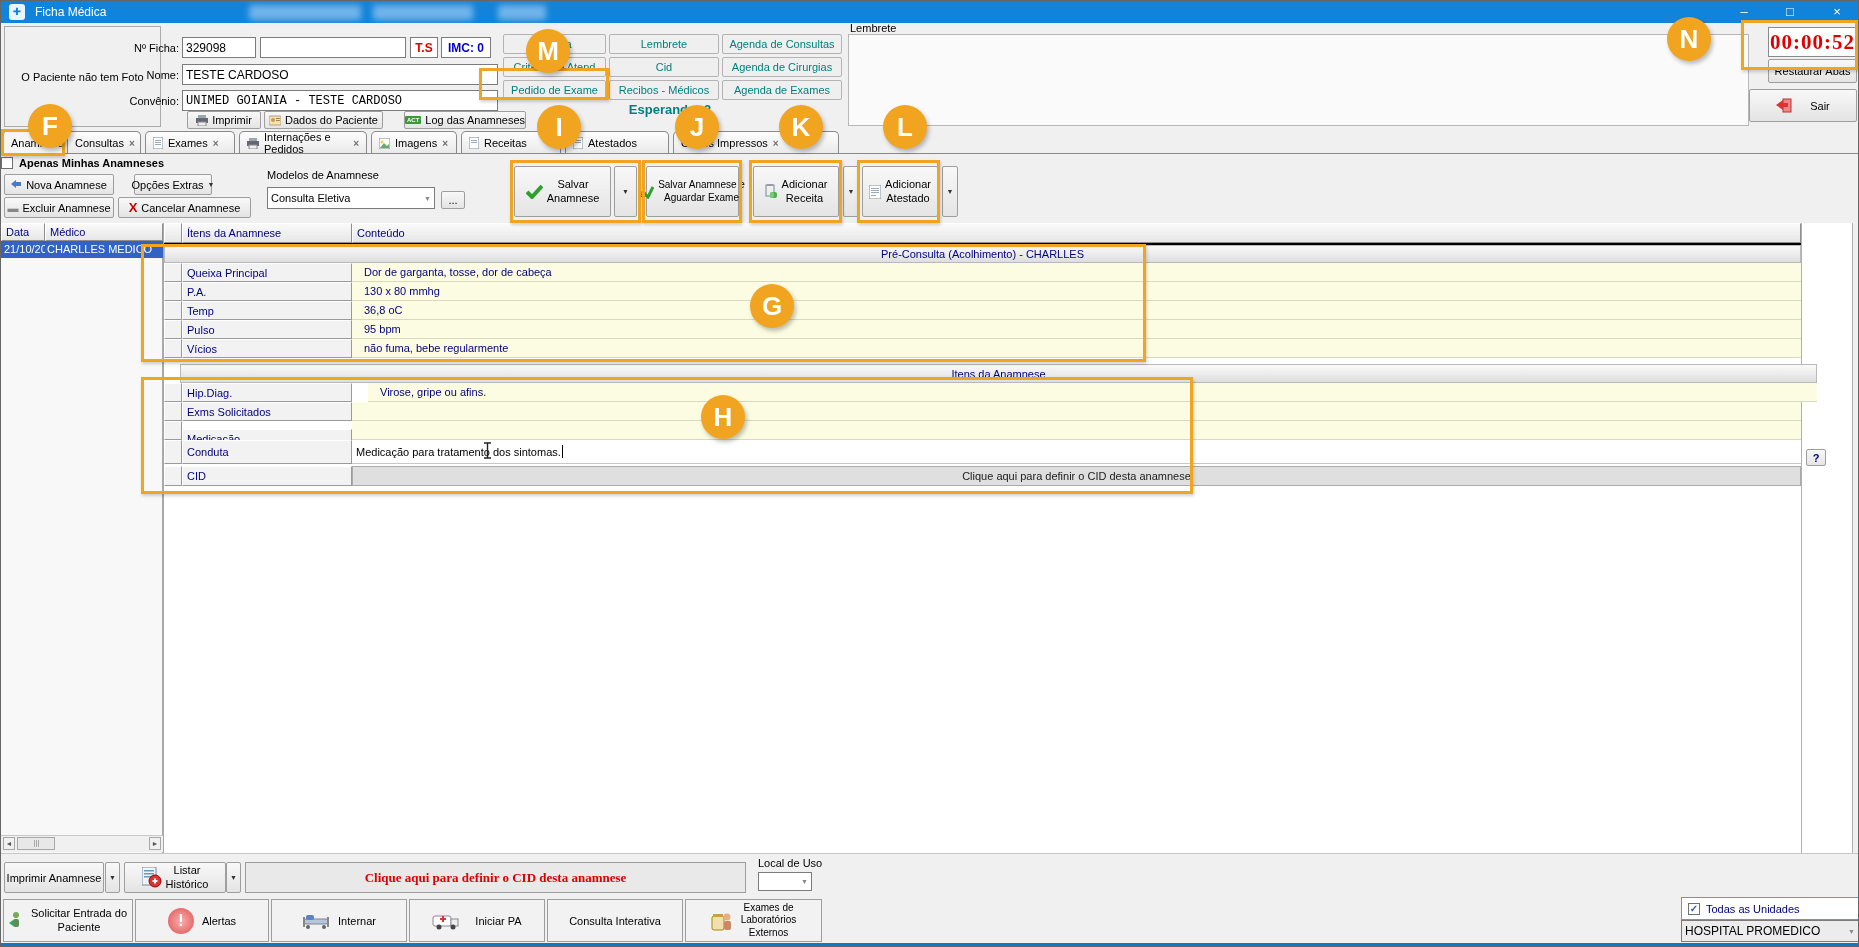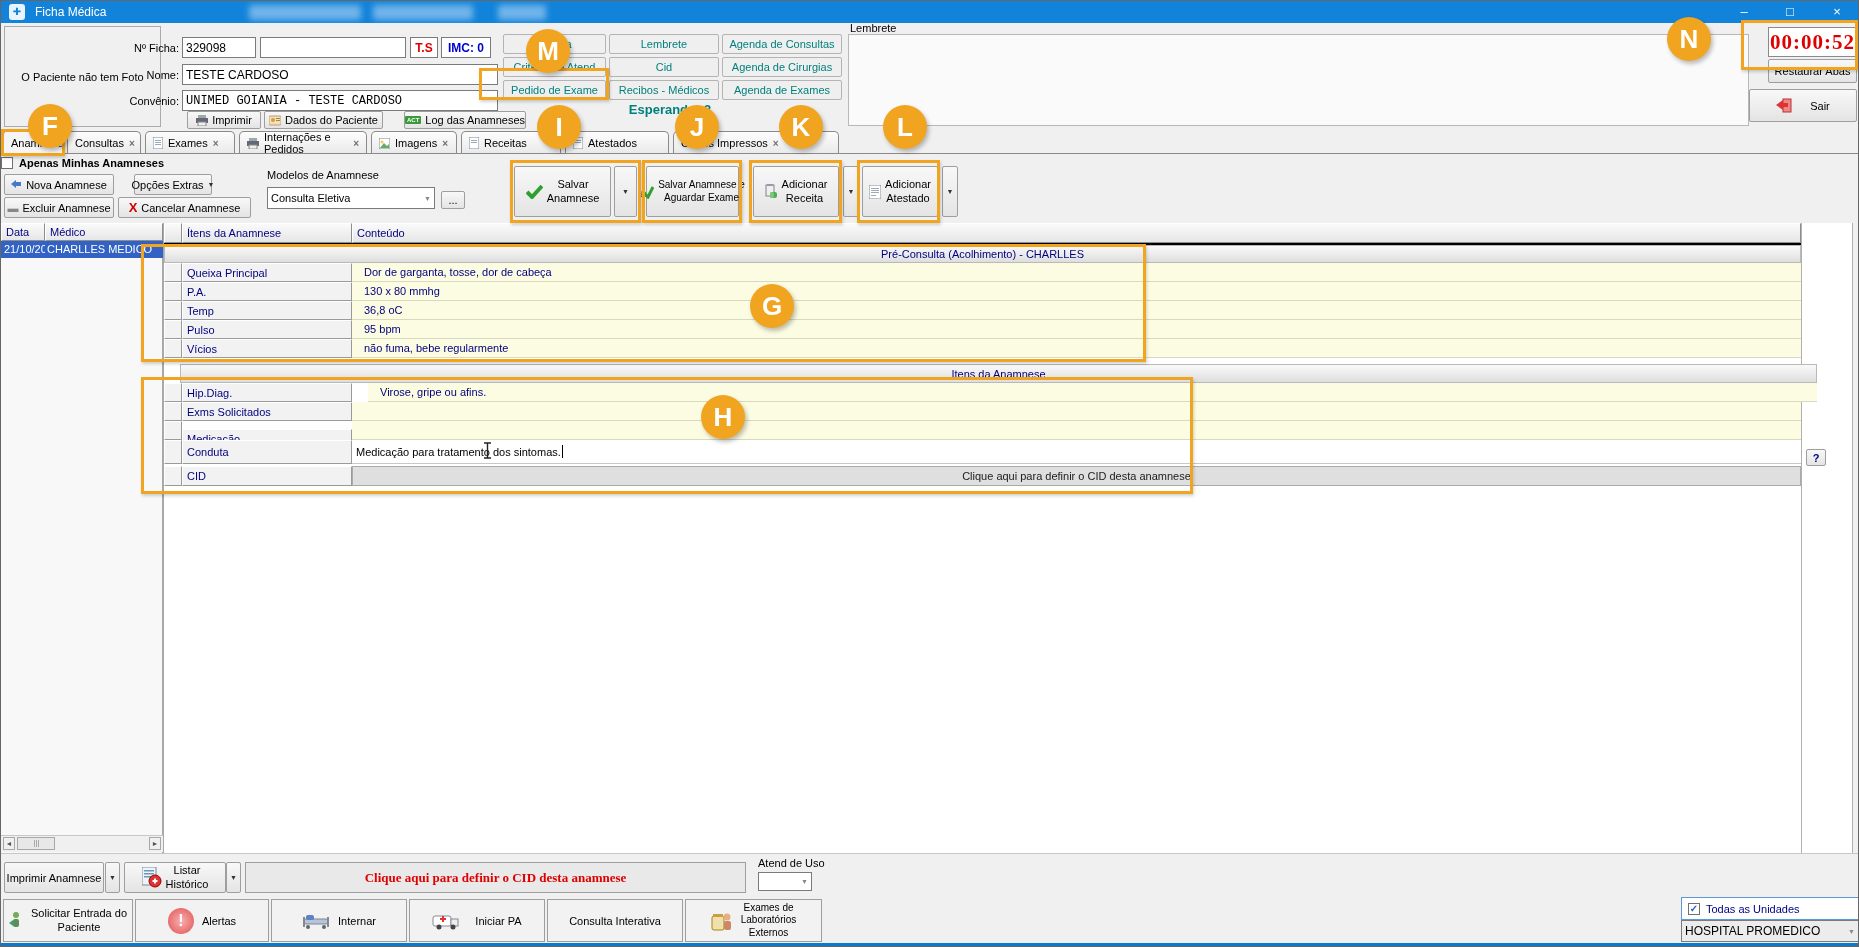"Atend de Uso" div.abs { text: Atend -> Local }
